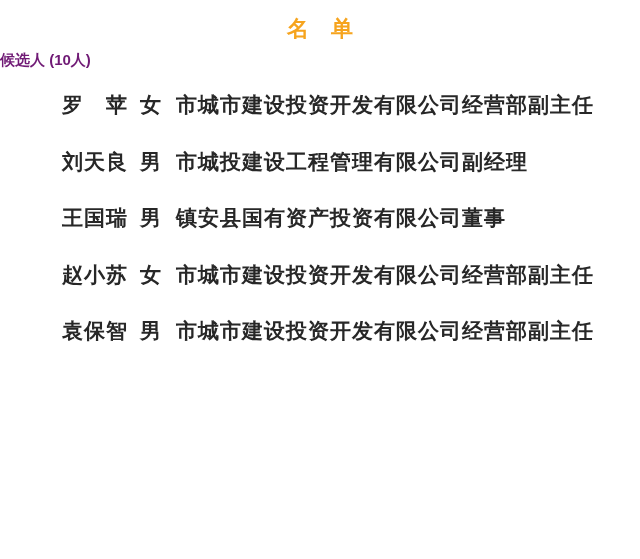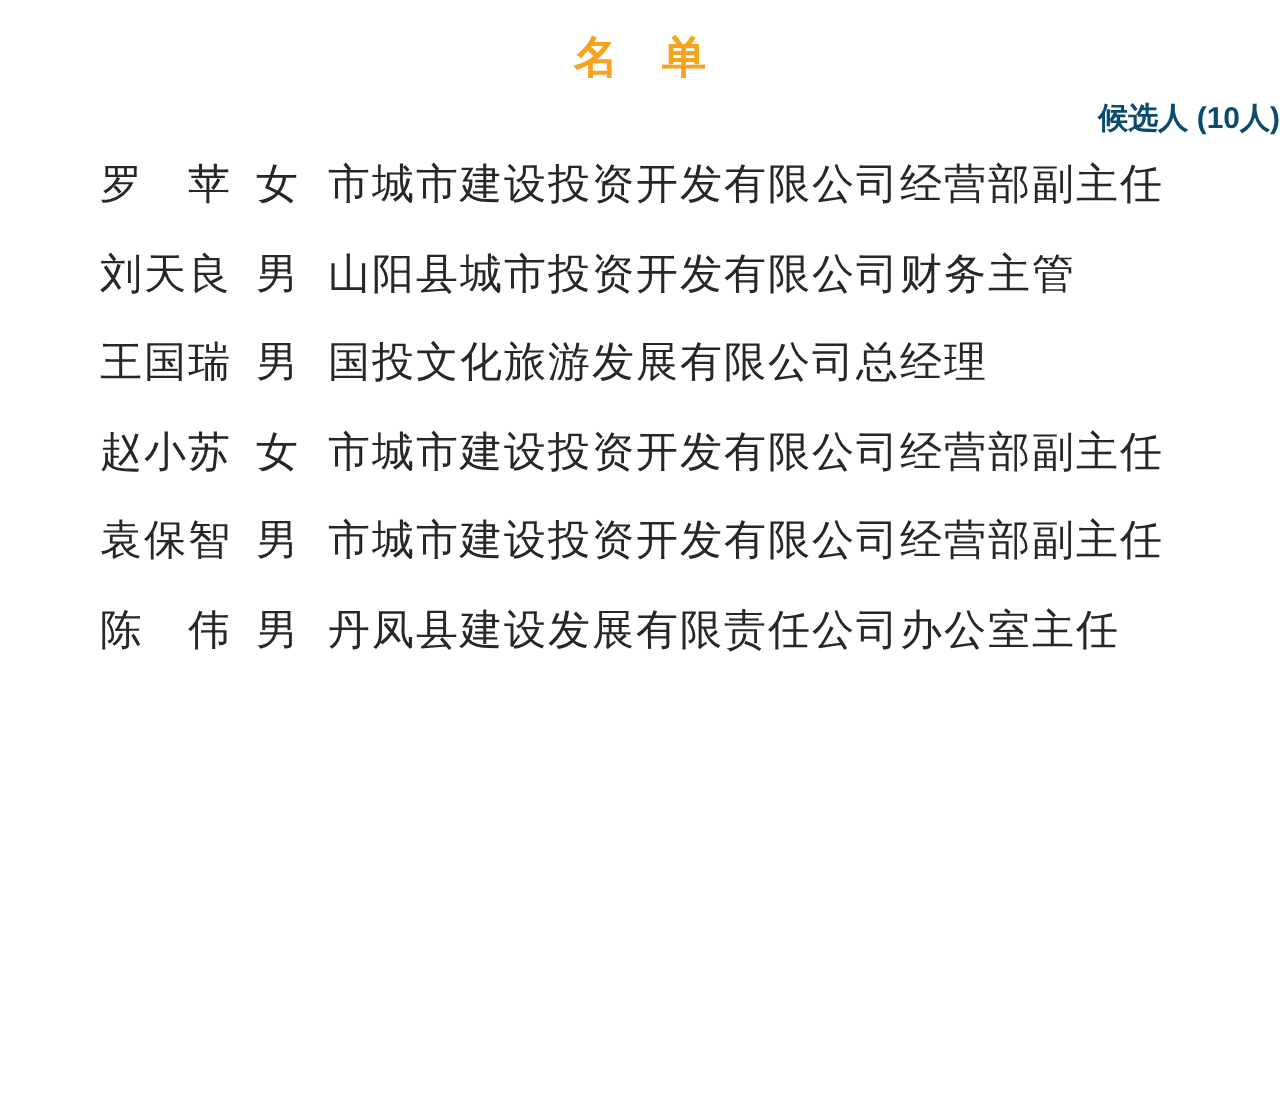"候选人 (10人)" .doc-subtitle { color: #0c4a6e -> #701a75; text-align: right -> left }
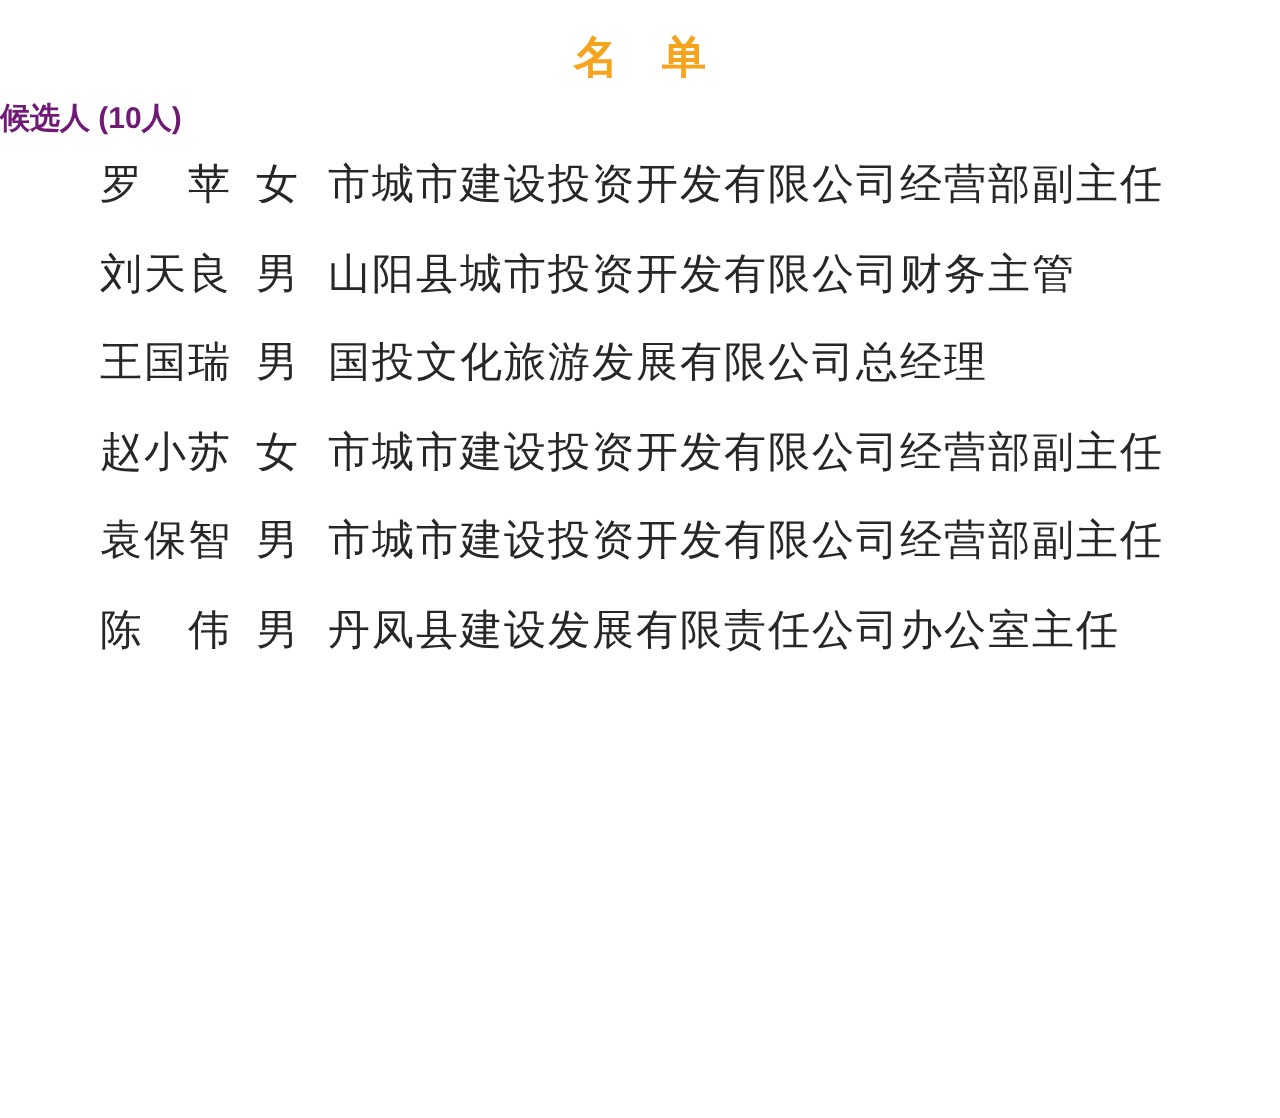"罗苹 女 市城市建设投资开发有限公司经营部副主任" .row { font-weight: none -> bold; margin: 4px -> 16px }
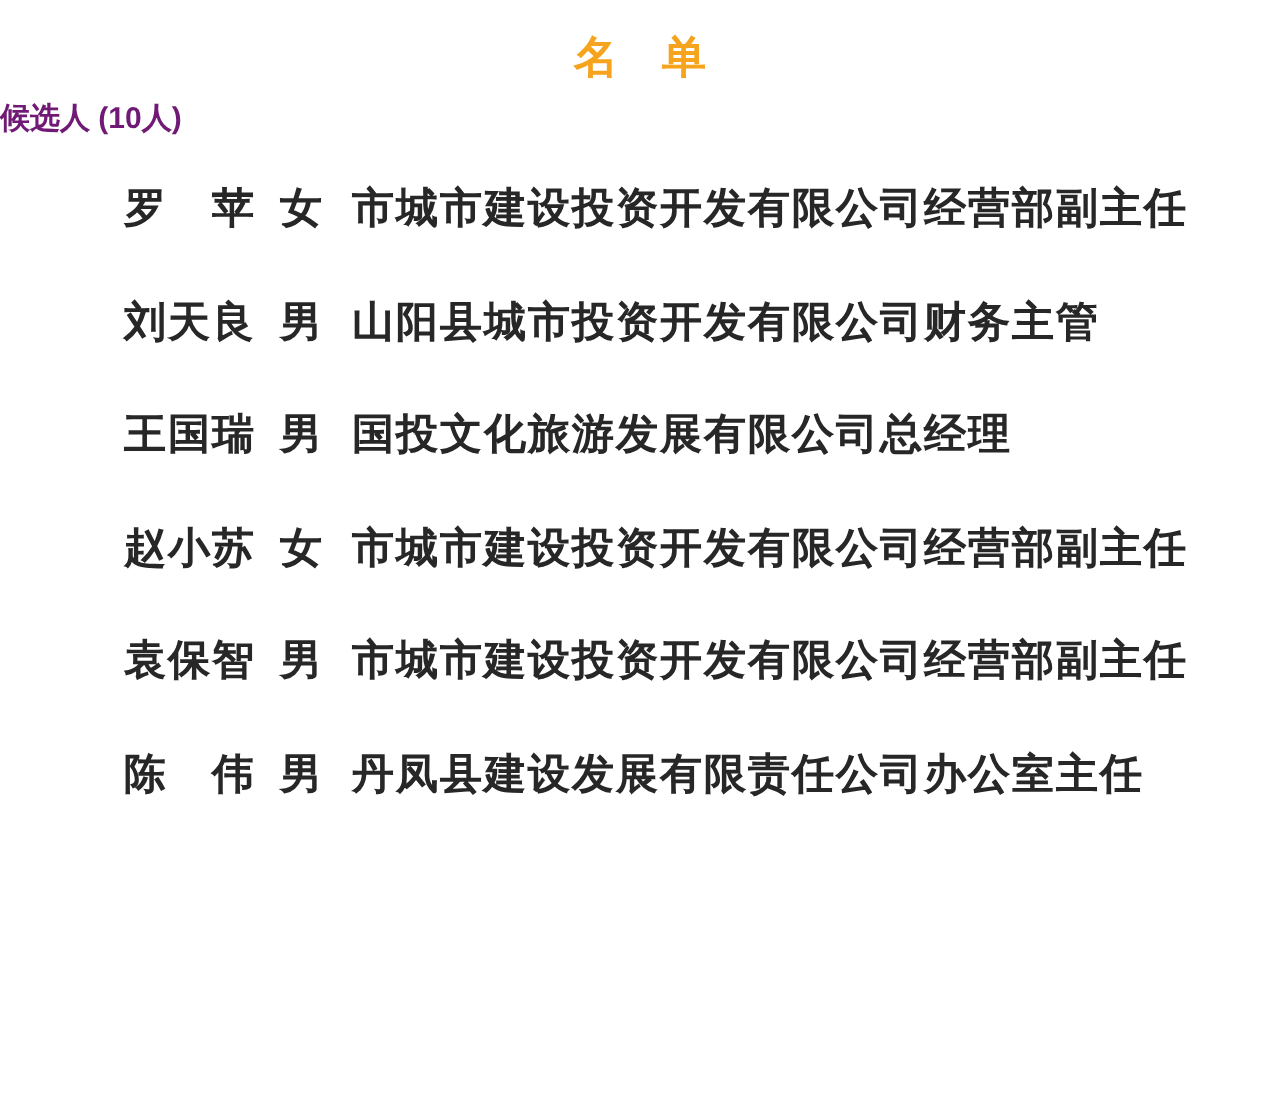"山阳县城市投资开发有限公司财务主管" span.role { text: 山阳县城市投资开发有限公司财务主管 -> 市城投建设工程管理有限公司副经理 }
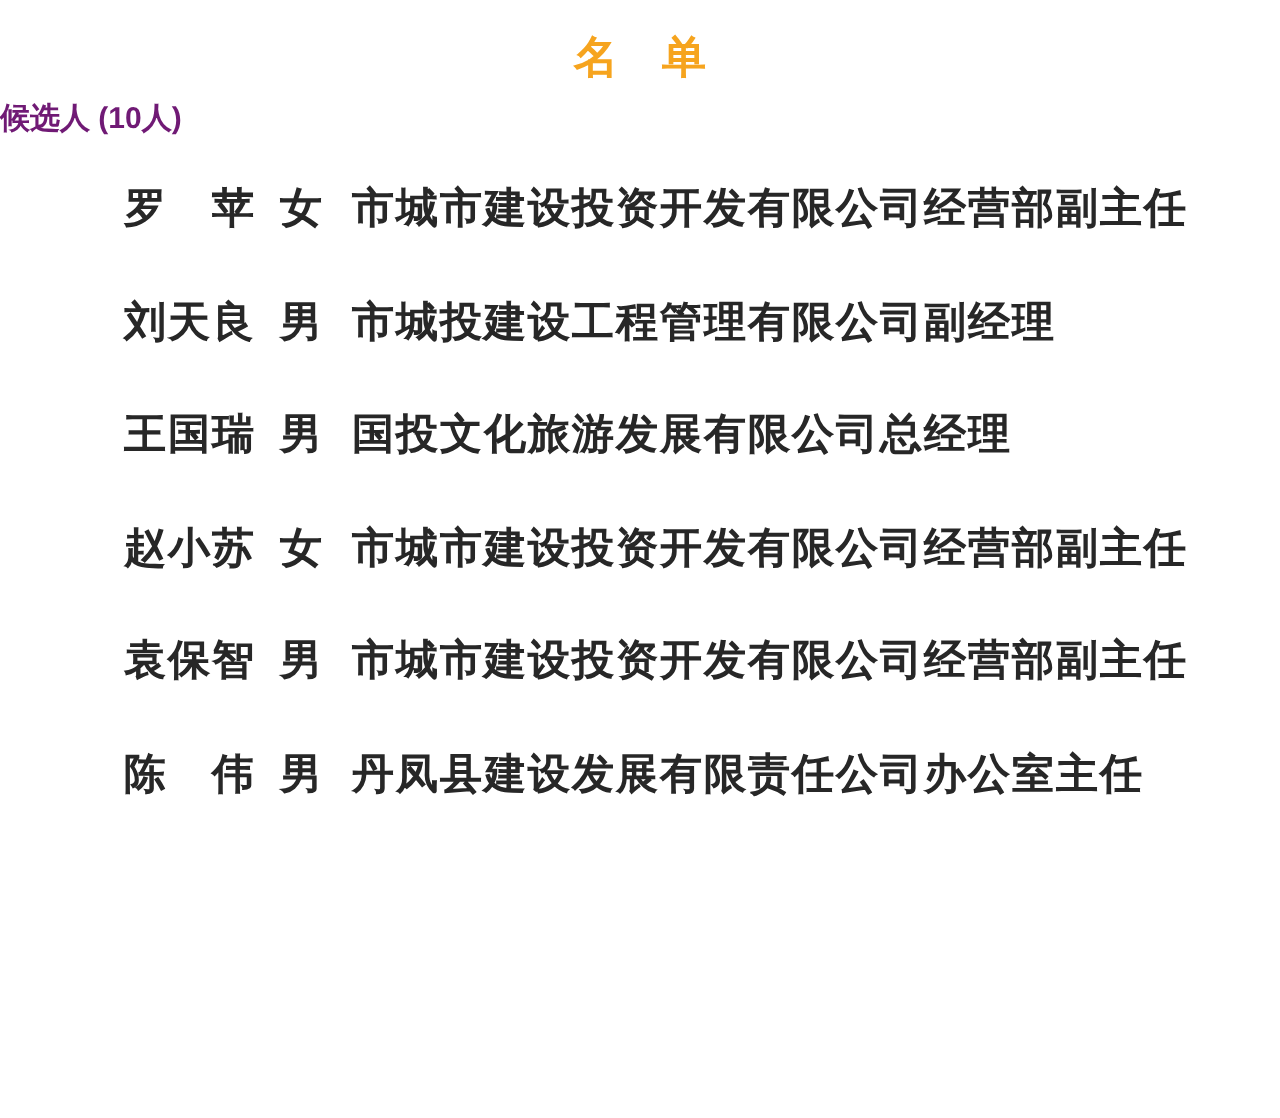"国投文化旅游发展有限公司总经理" span.role { text: 国投文化旅游发展有限公司总经理 -> 镇安县国有资产投资有限公司董事 }
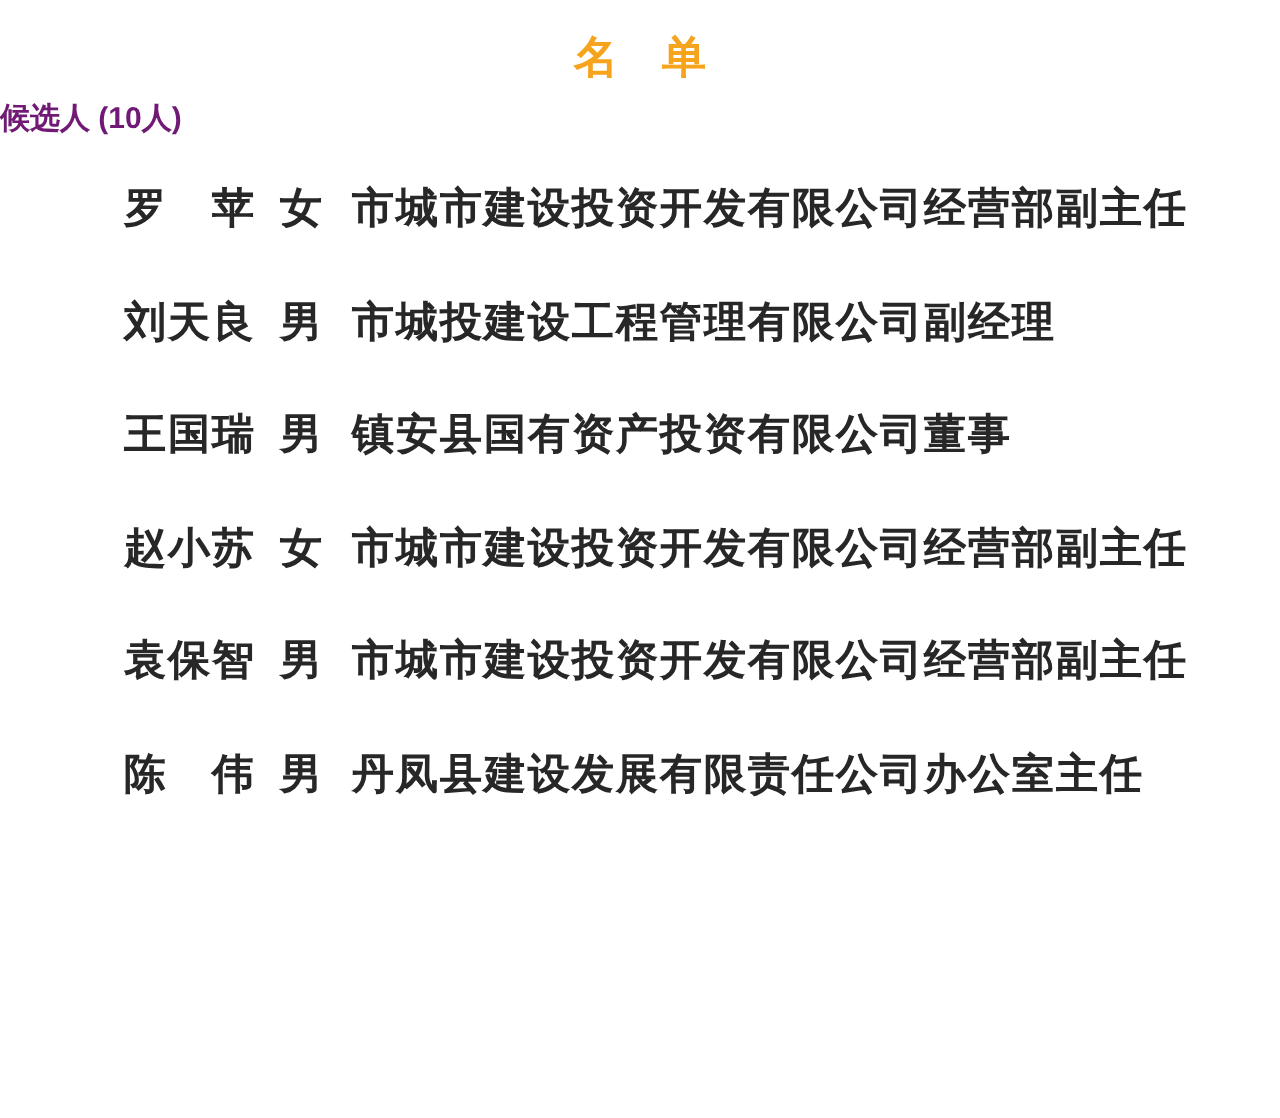"陈伟 男 丹凤县建设发展有限责任公司办公室主任" p.row { html: <p> <span>陈伟</span><span>男</span><span>丹凤县建设发展有限责任公司办公室主任</span> </p> -> none }
